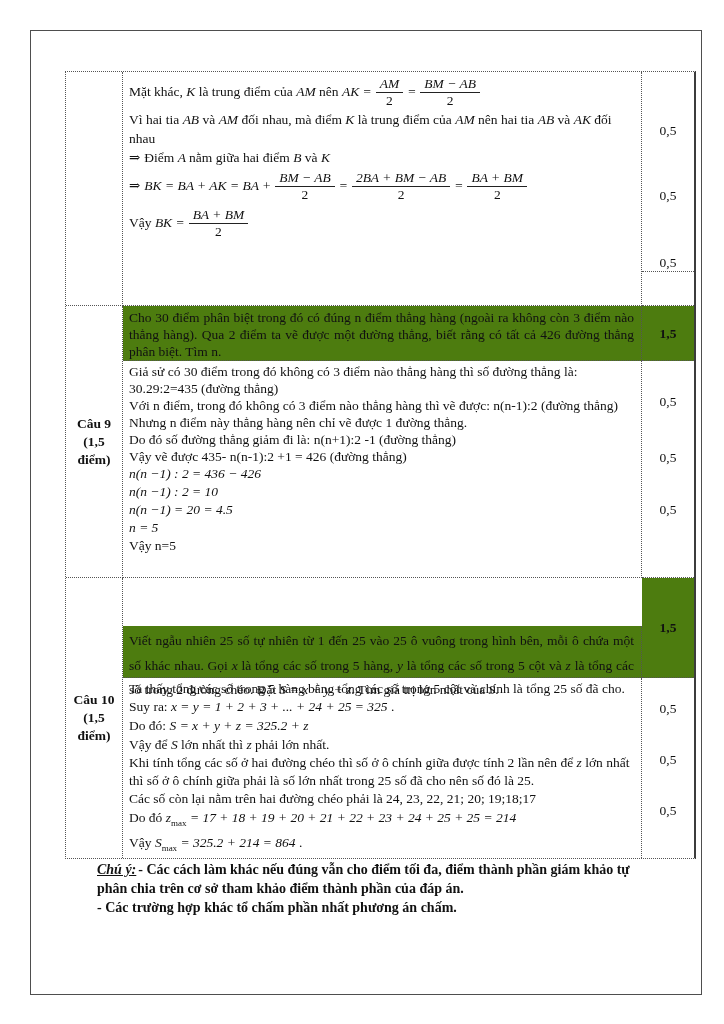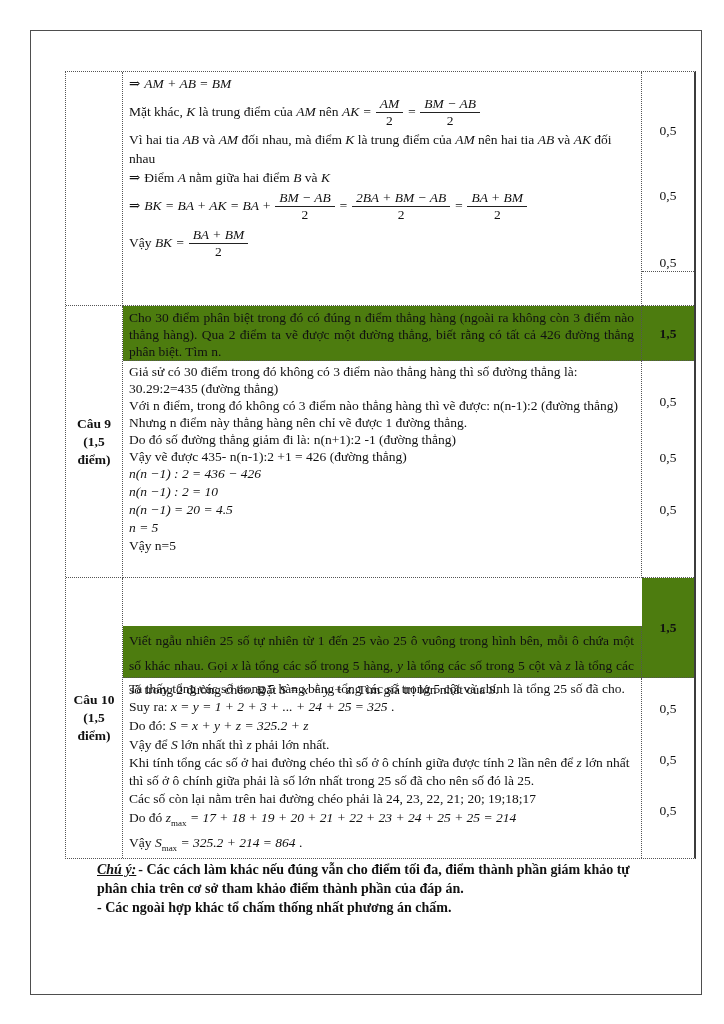"⇒ AM + AB =" p.ln { html: <p><span>⇒</span><span>AM + AB = BM</span></p> -> none }
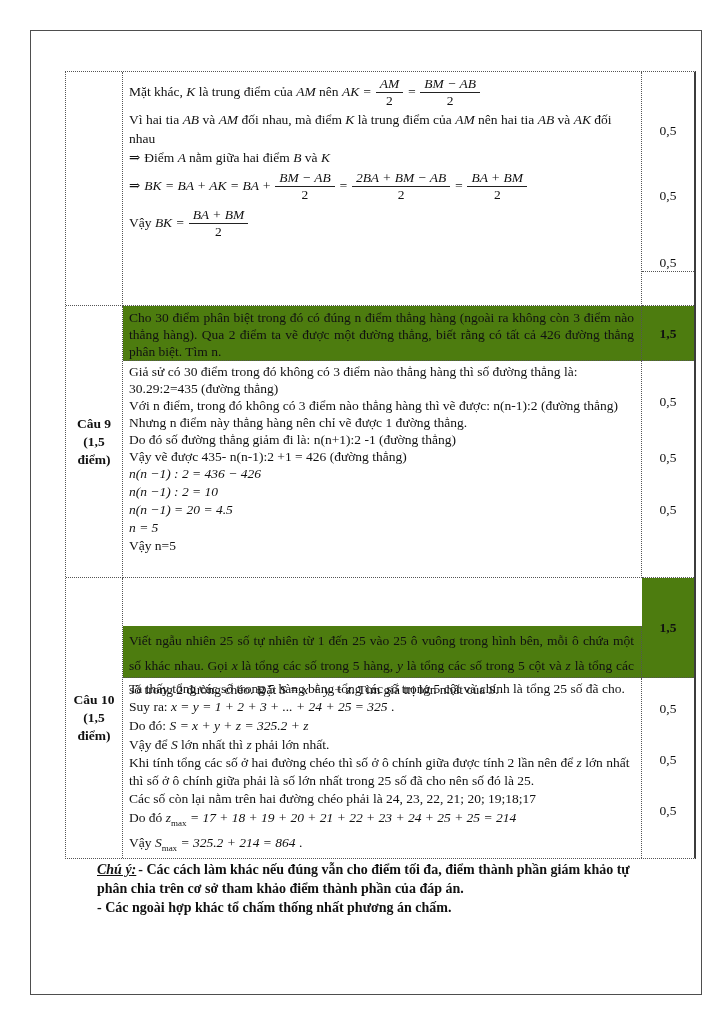"- Các ngoài hợp khác" p { text: ngoài hợp khác tổ chấm thống -> trường hợp khác tổ chấm phần }
